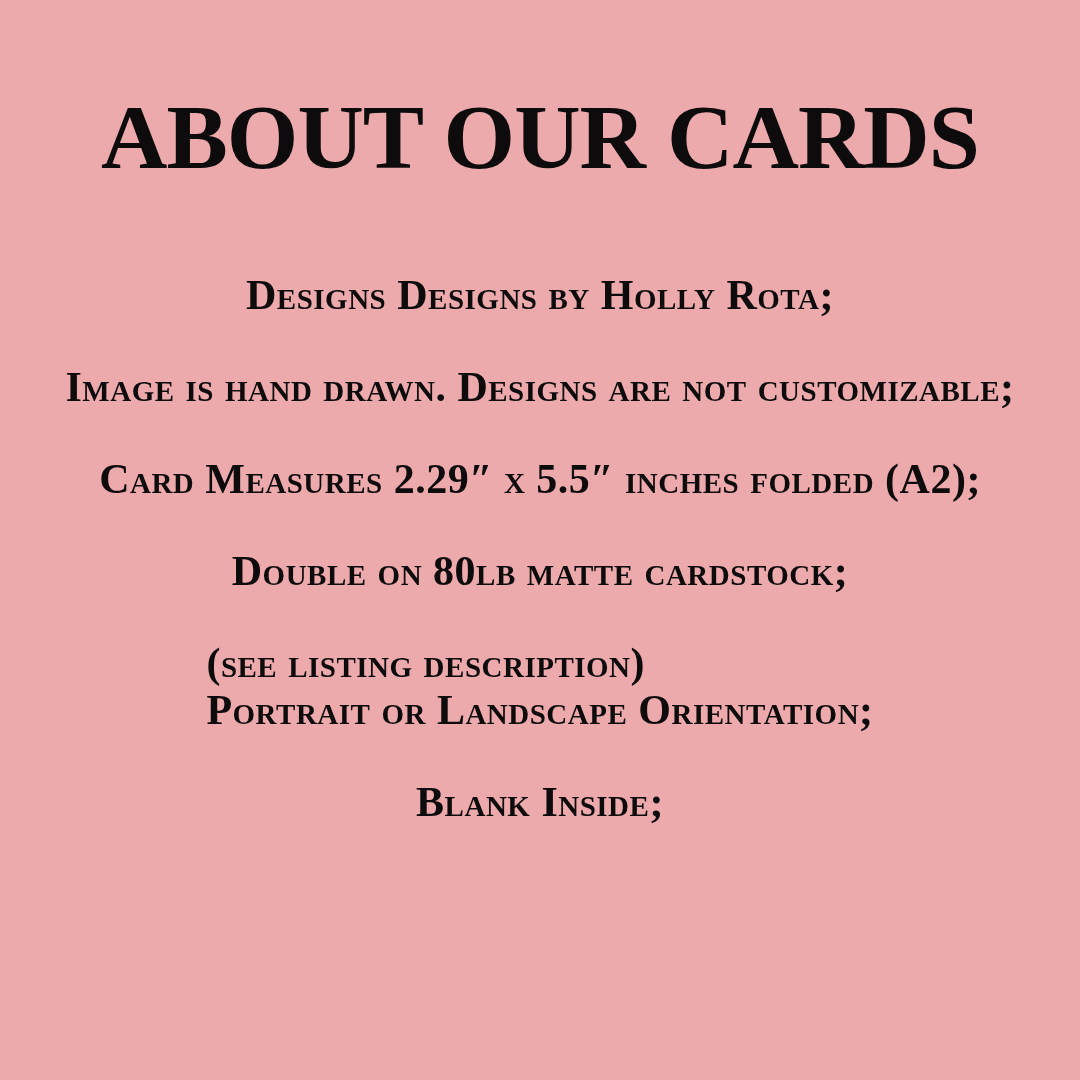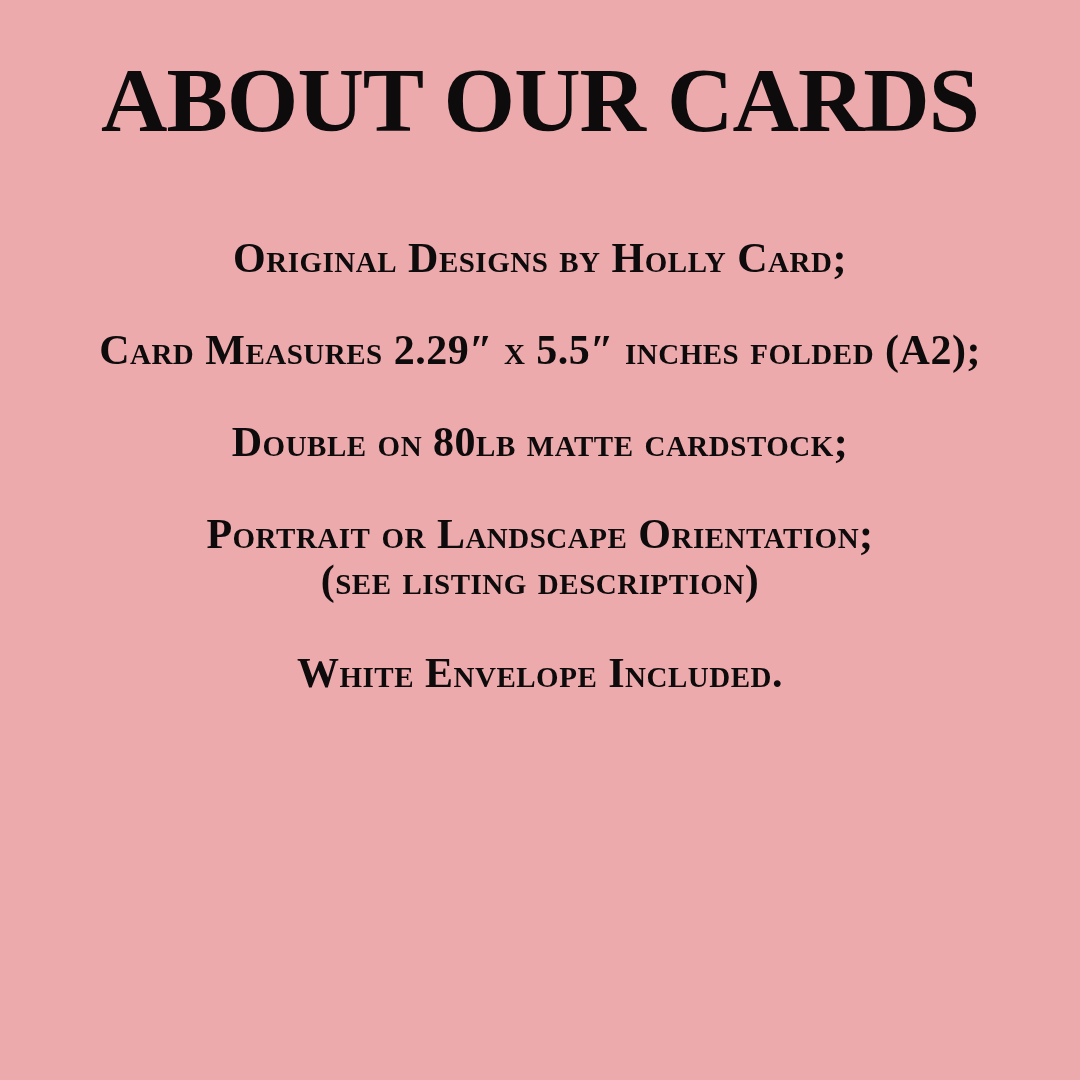"ABOUT OUR CARDS" .card { padding-top: 52px -> 89px; text-align: center -> none }
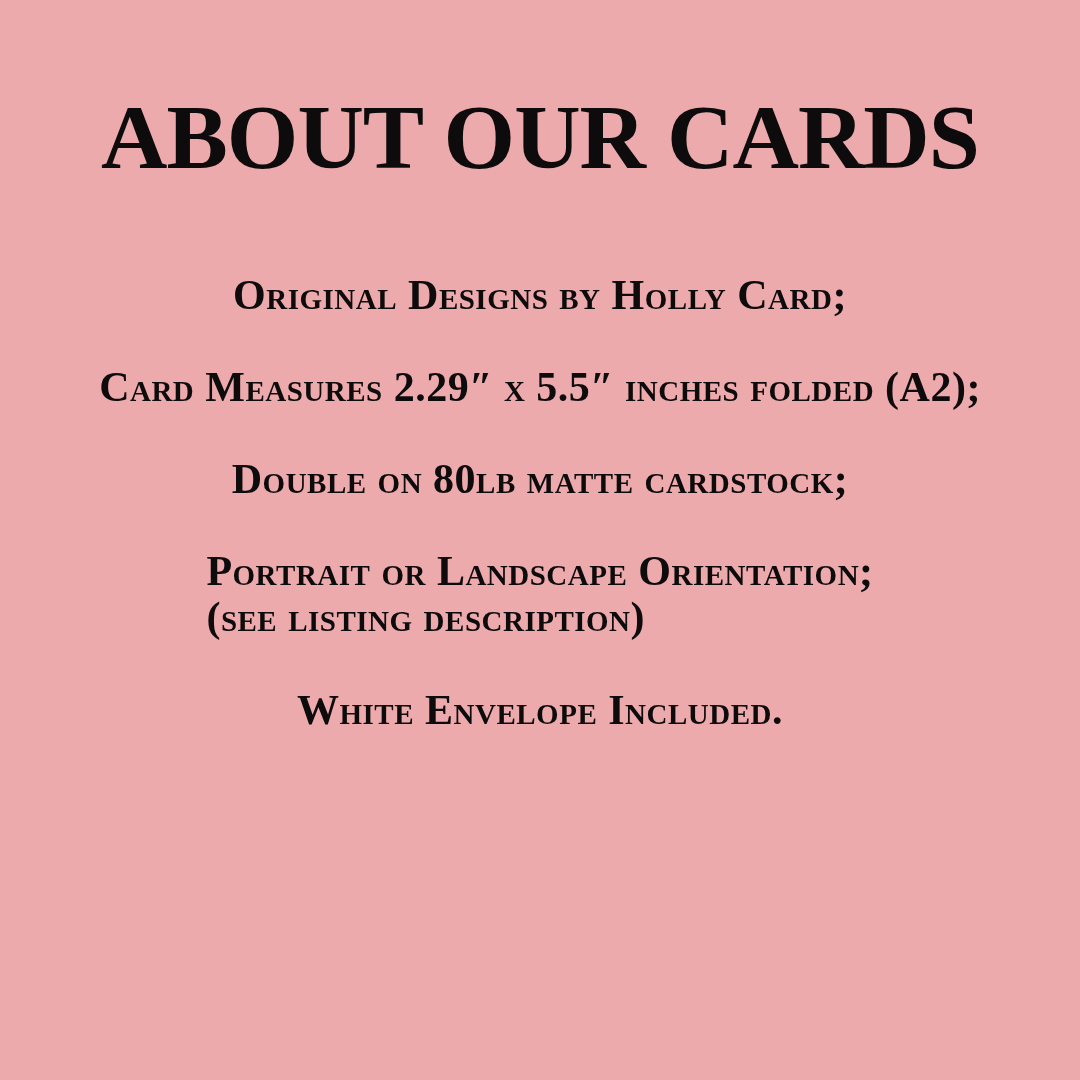"Original Designs by Holly Card;" span.line { text: Original Designs by Holly Card -> Designs Designs by Holly Rota }
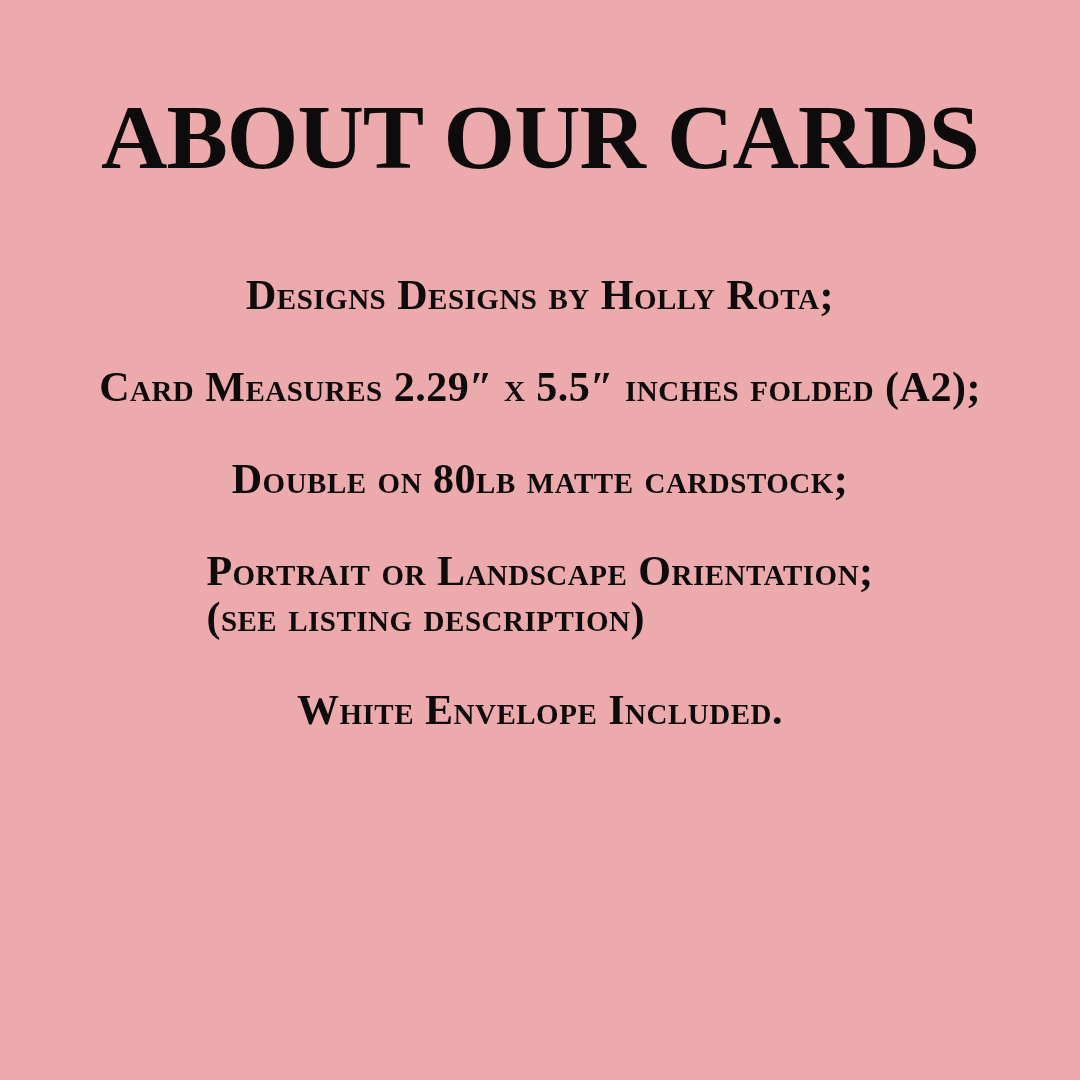"Image is hand drawn. Designs" p.detail { html: none -> <p> <span>Image is hand drawn. Designs are not customizable;</span> </p> }
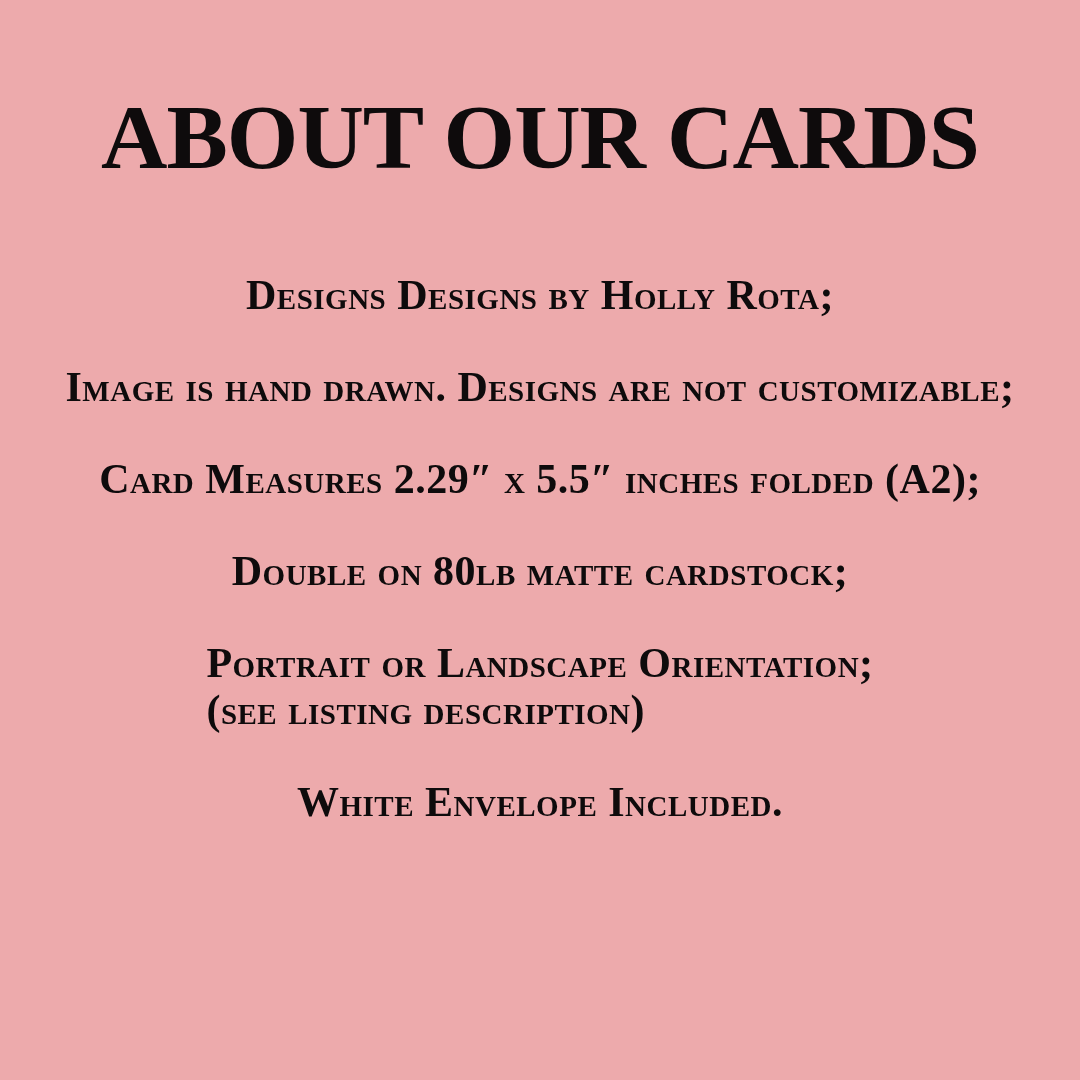"Portrait or Landscape Orientation;" span.line { order: before "(see listing description)" -> after "(see listing description)" }
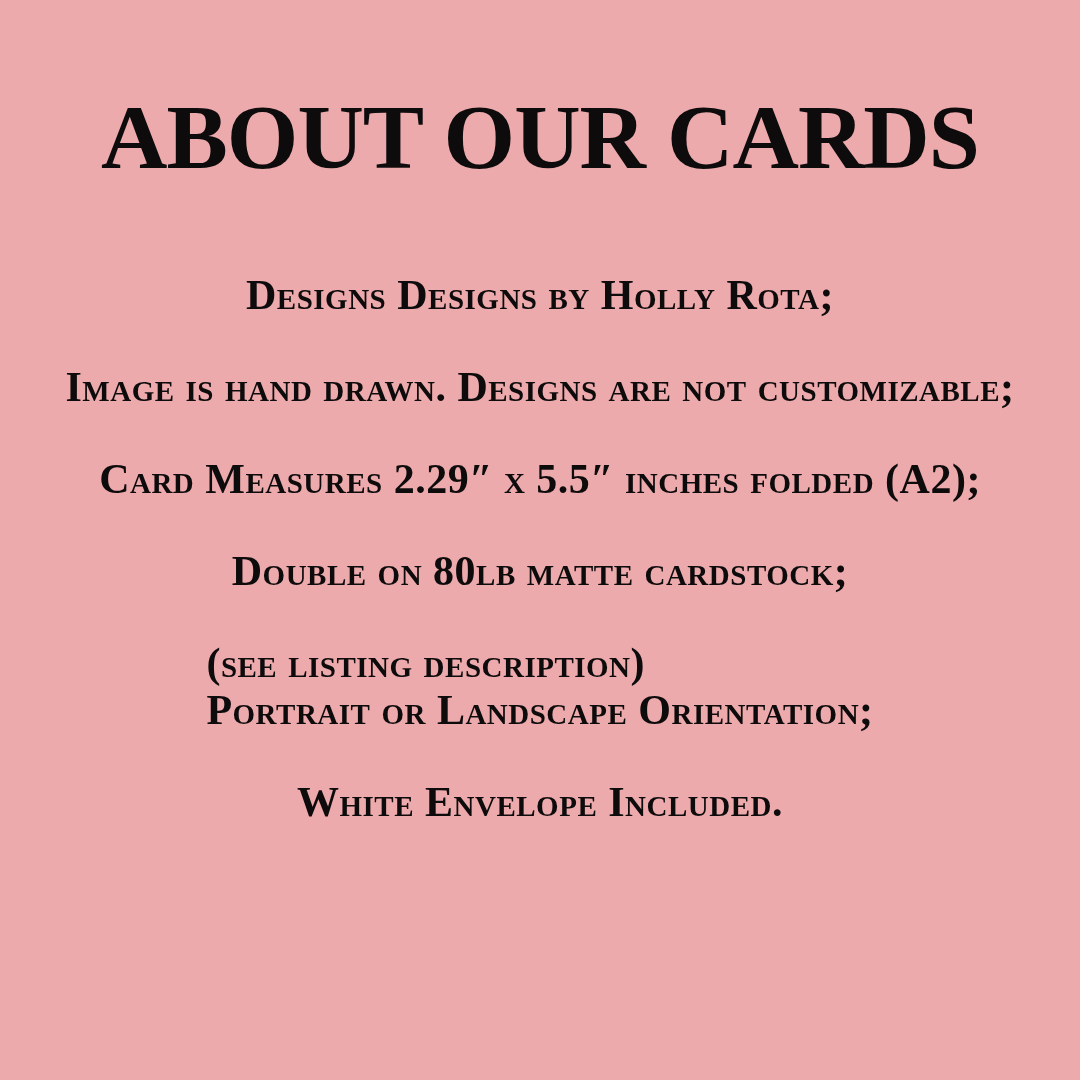"Blank Inside;" p.detail { html: none -> <p> <span>Blank Inside;</span> </p> }
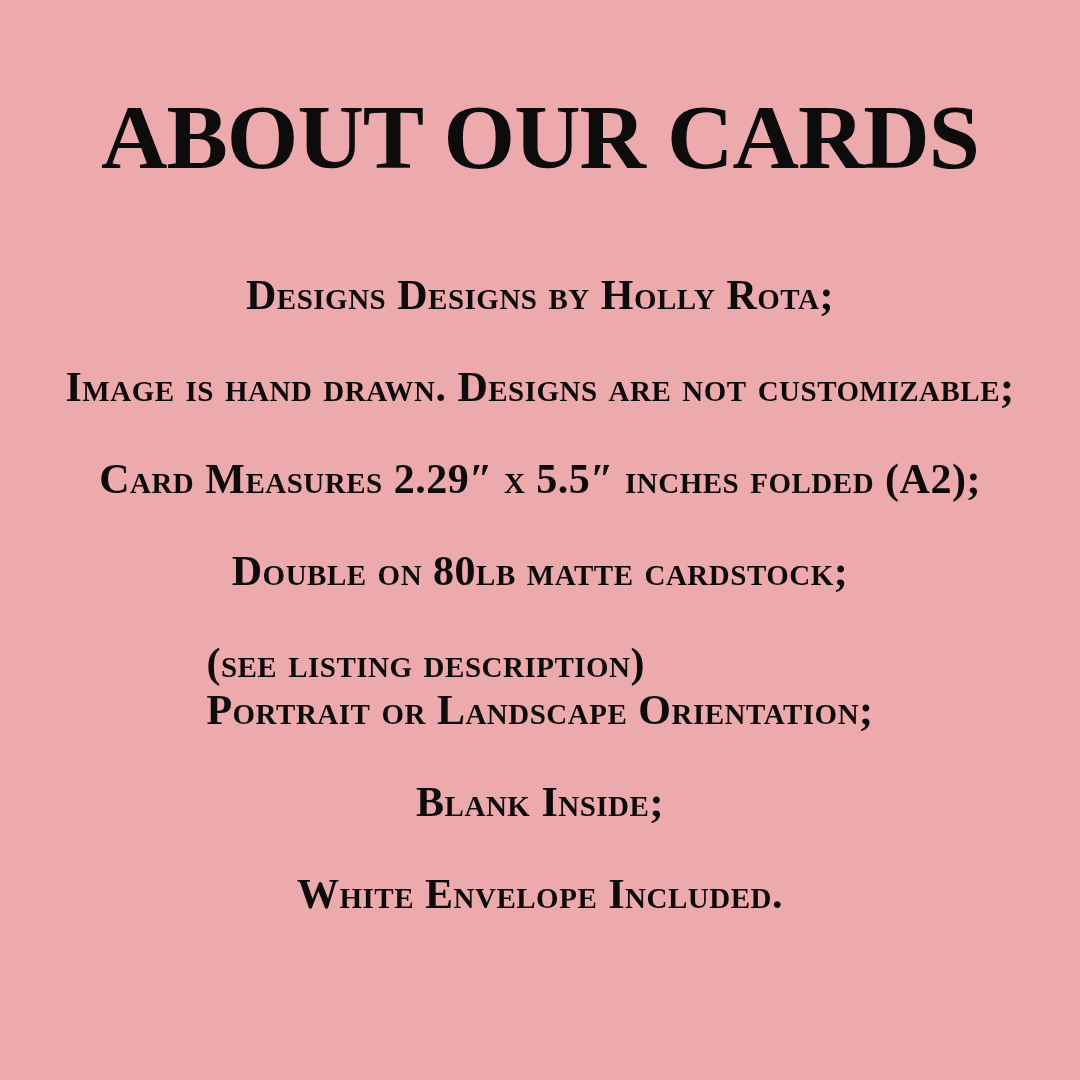"White Envelope Included." p.detail { html: <p> <span>White Envelope Included.</span> </p> -> none }
